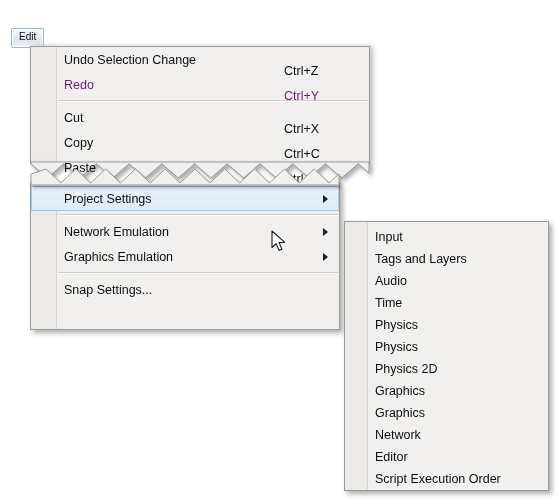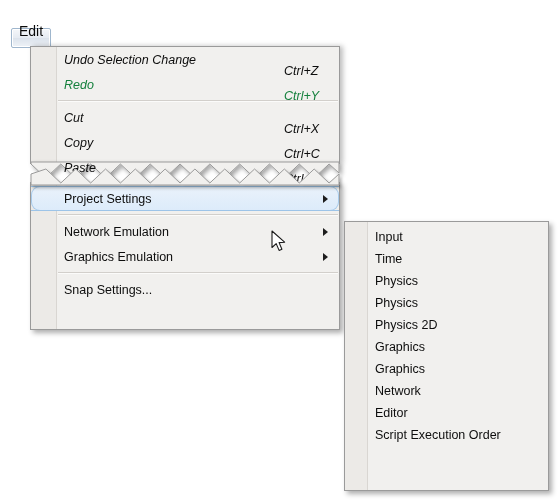"Edit" .menubar-btn { align-items: flex-end -> flex-start; font-size: 14px -> 10px; padding: 8px 7px -> 2px 7px }
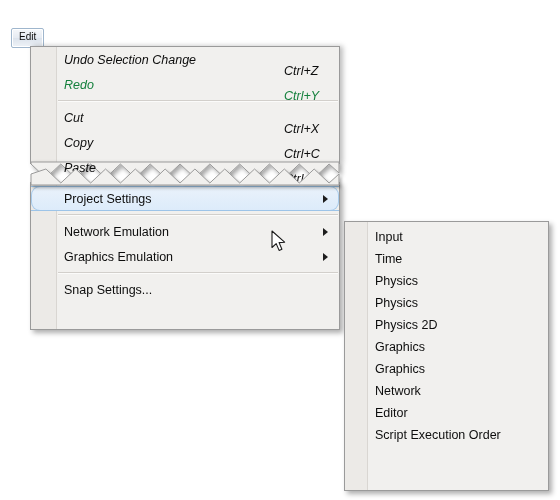"Undo Selection Change" #edit-menu { font-style: italic -> none; width: 310px -> 340px }
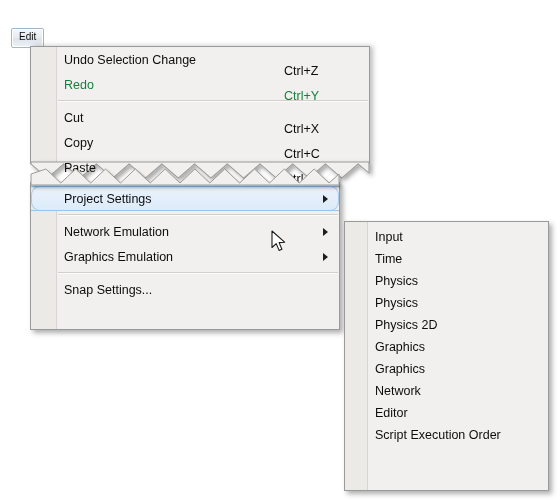"Redo" .menu-item.disabled { color: #15803d -> #701a75 }
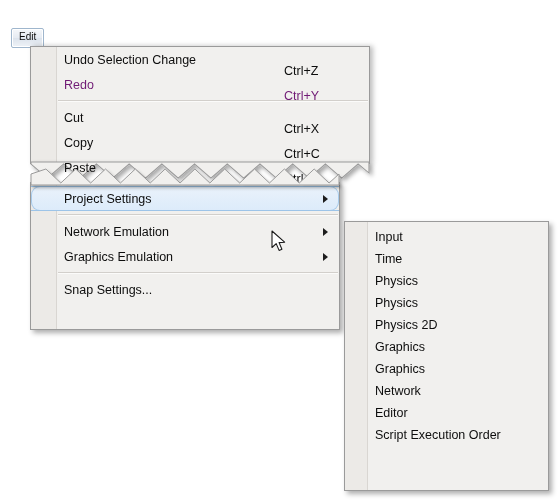"Project Settings" .menu-item.selected { border-radius: 9px -> none }
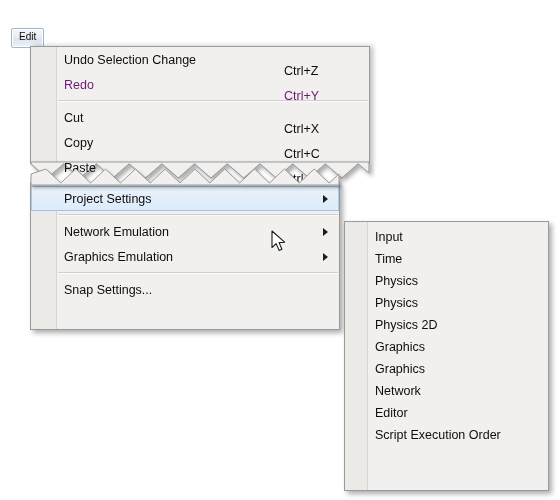"Tags and Layers" div.menu-item { html: none -> <div> <span>Tags and Layers</span> </div> }
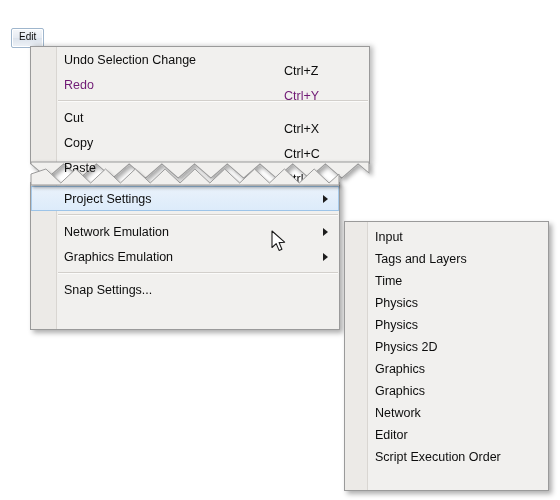"Audio" div.menu-item { html: none -> <div> <span>Audio</span> </div> }
